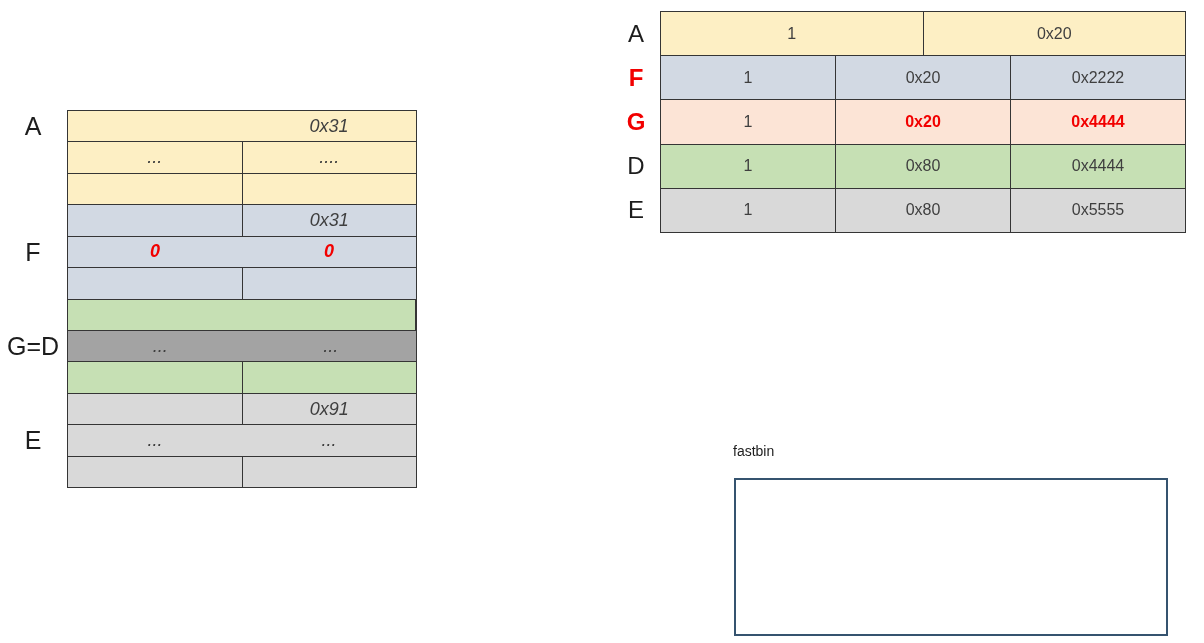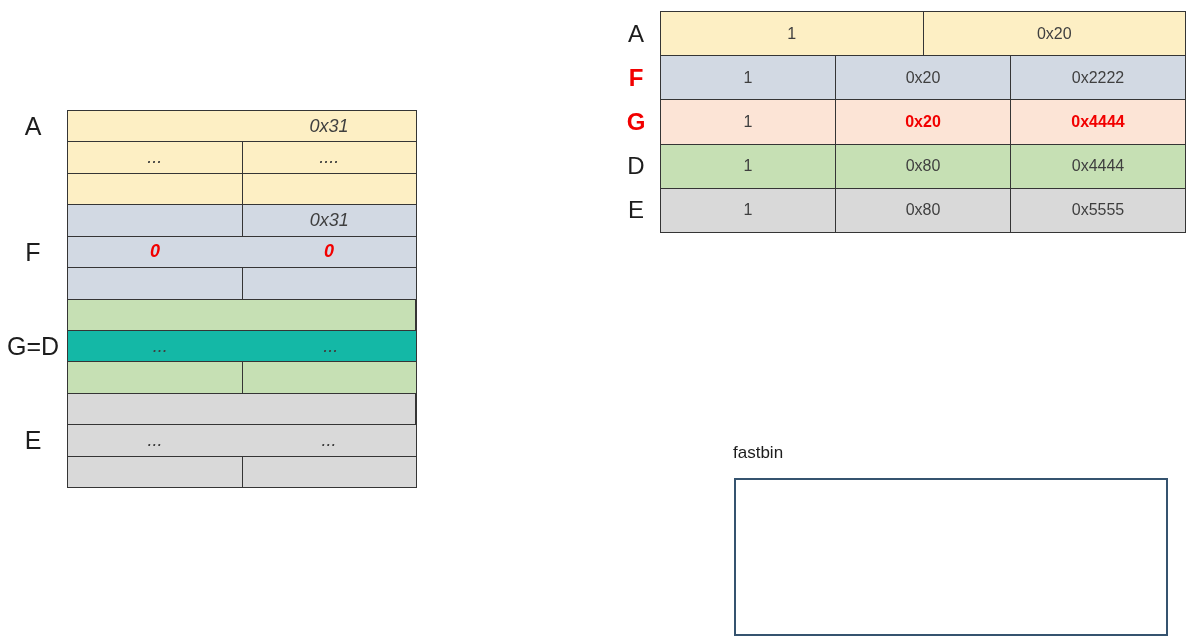"G=D" div.hrow { background: #14b8a6 -> #a3a3a3 }
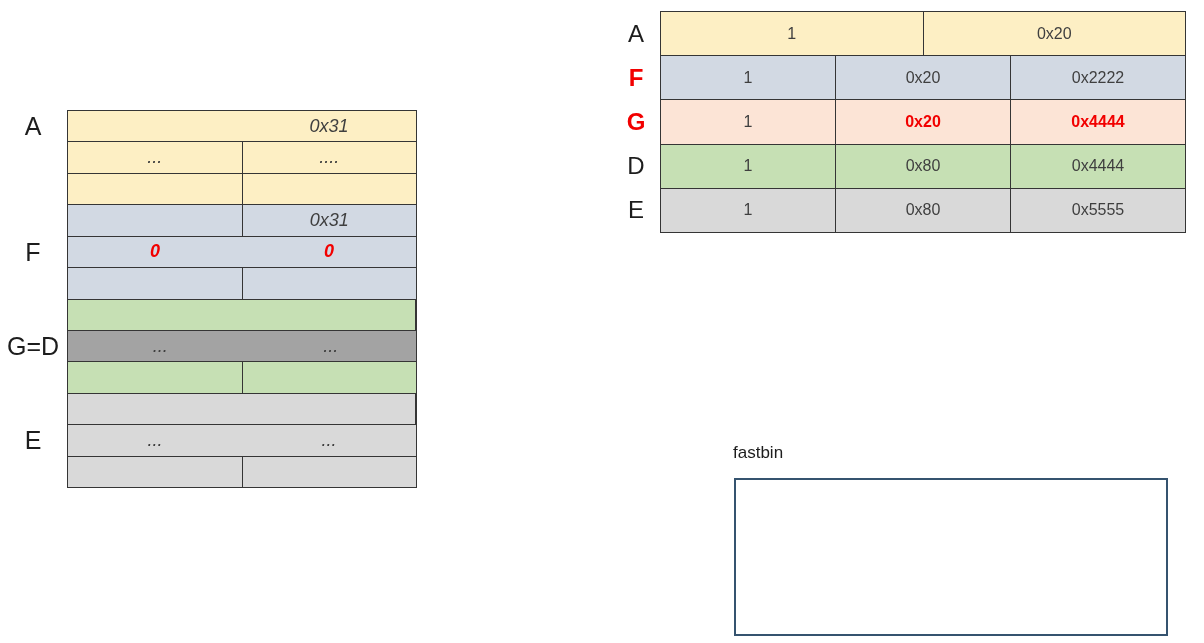"0x91" div.hcell { html: none -> <div>0x91</div> }
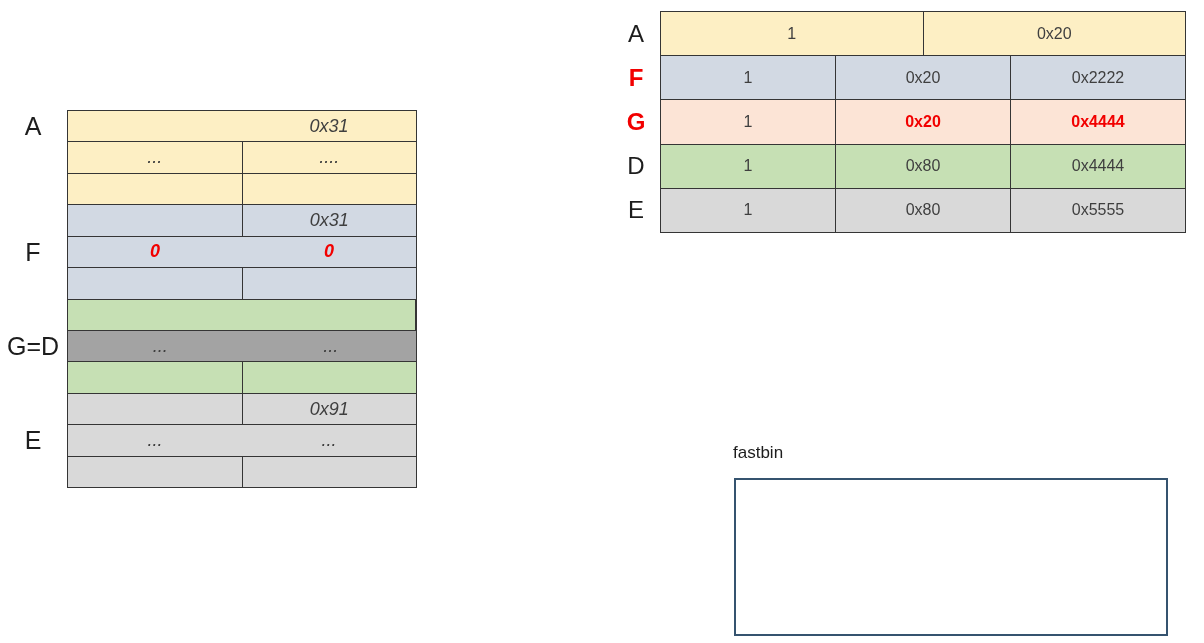"fastbin" .fastbin-label { font-size: 17px -> 14px }
